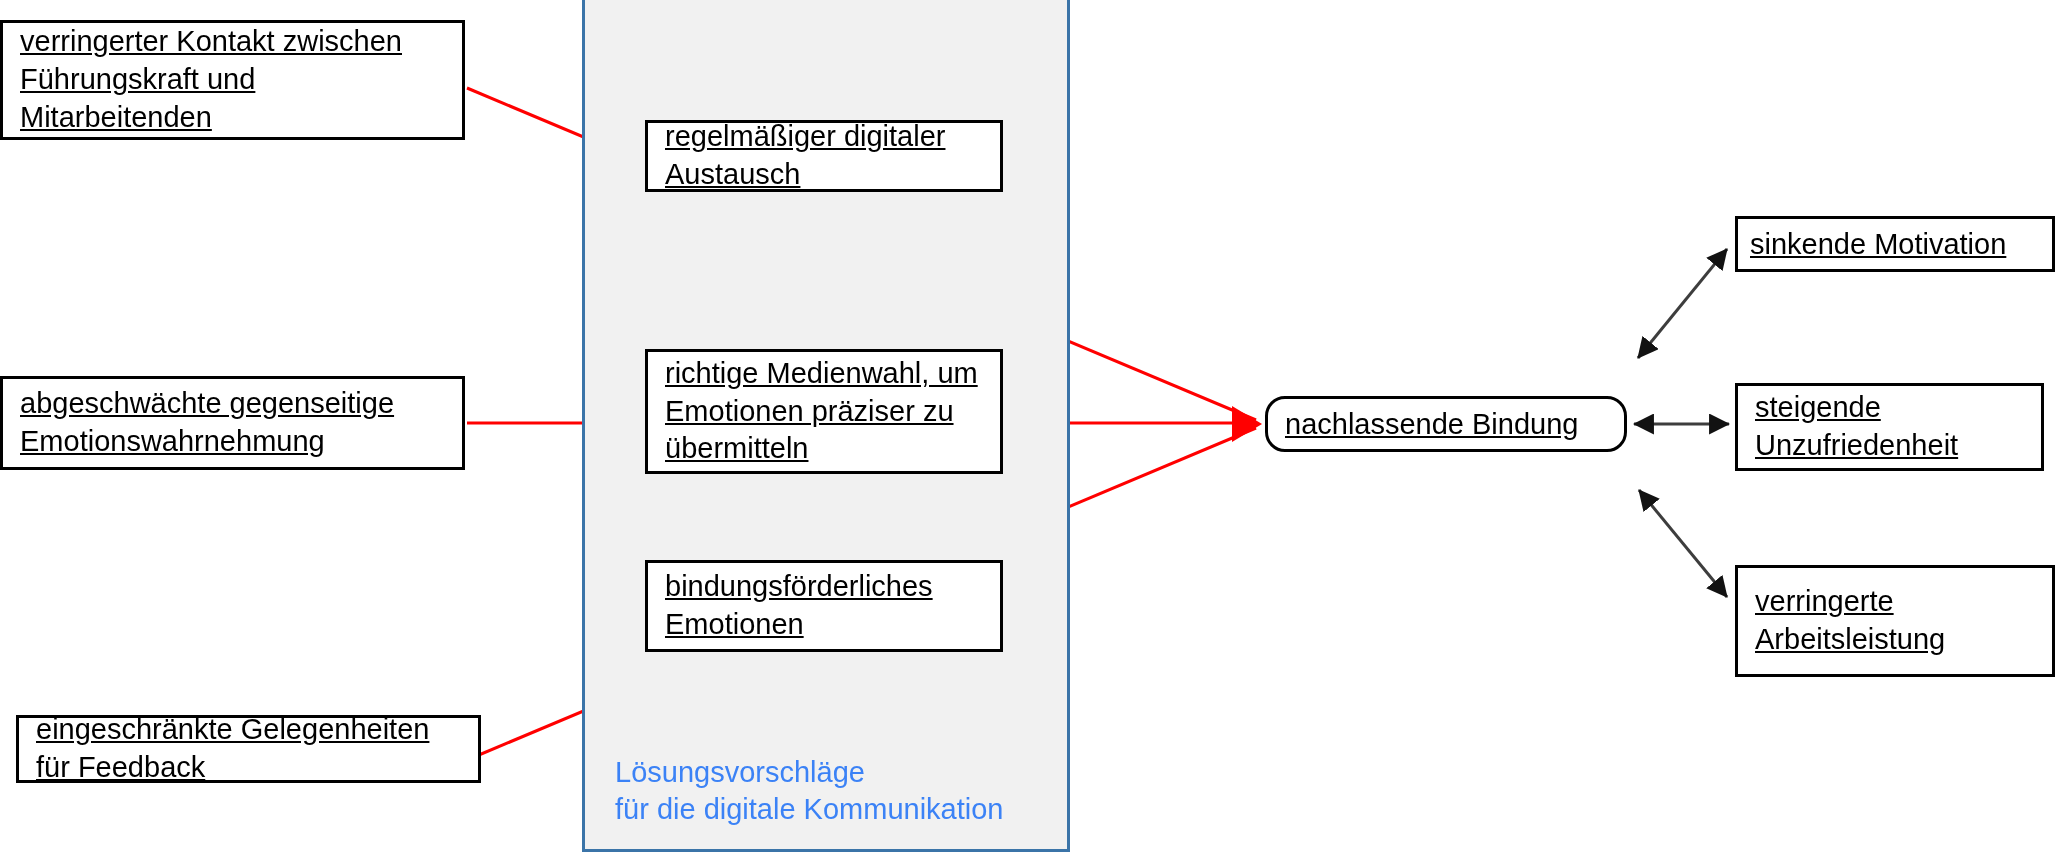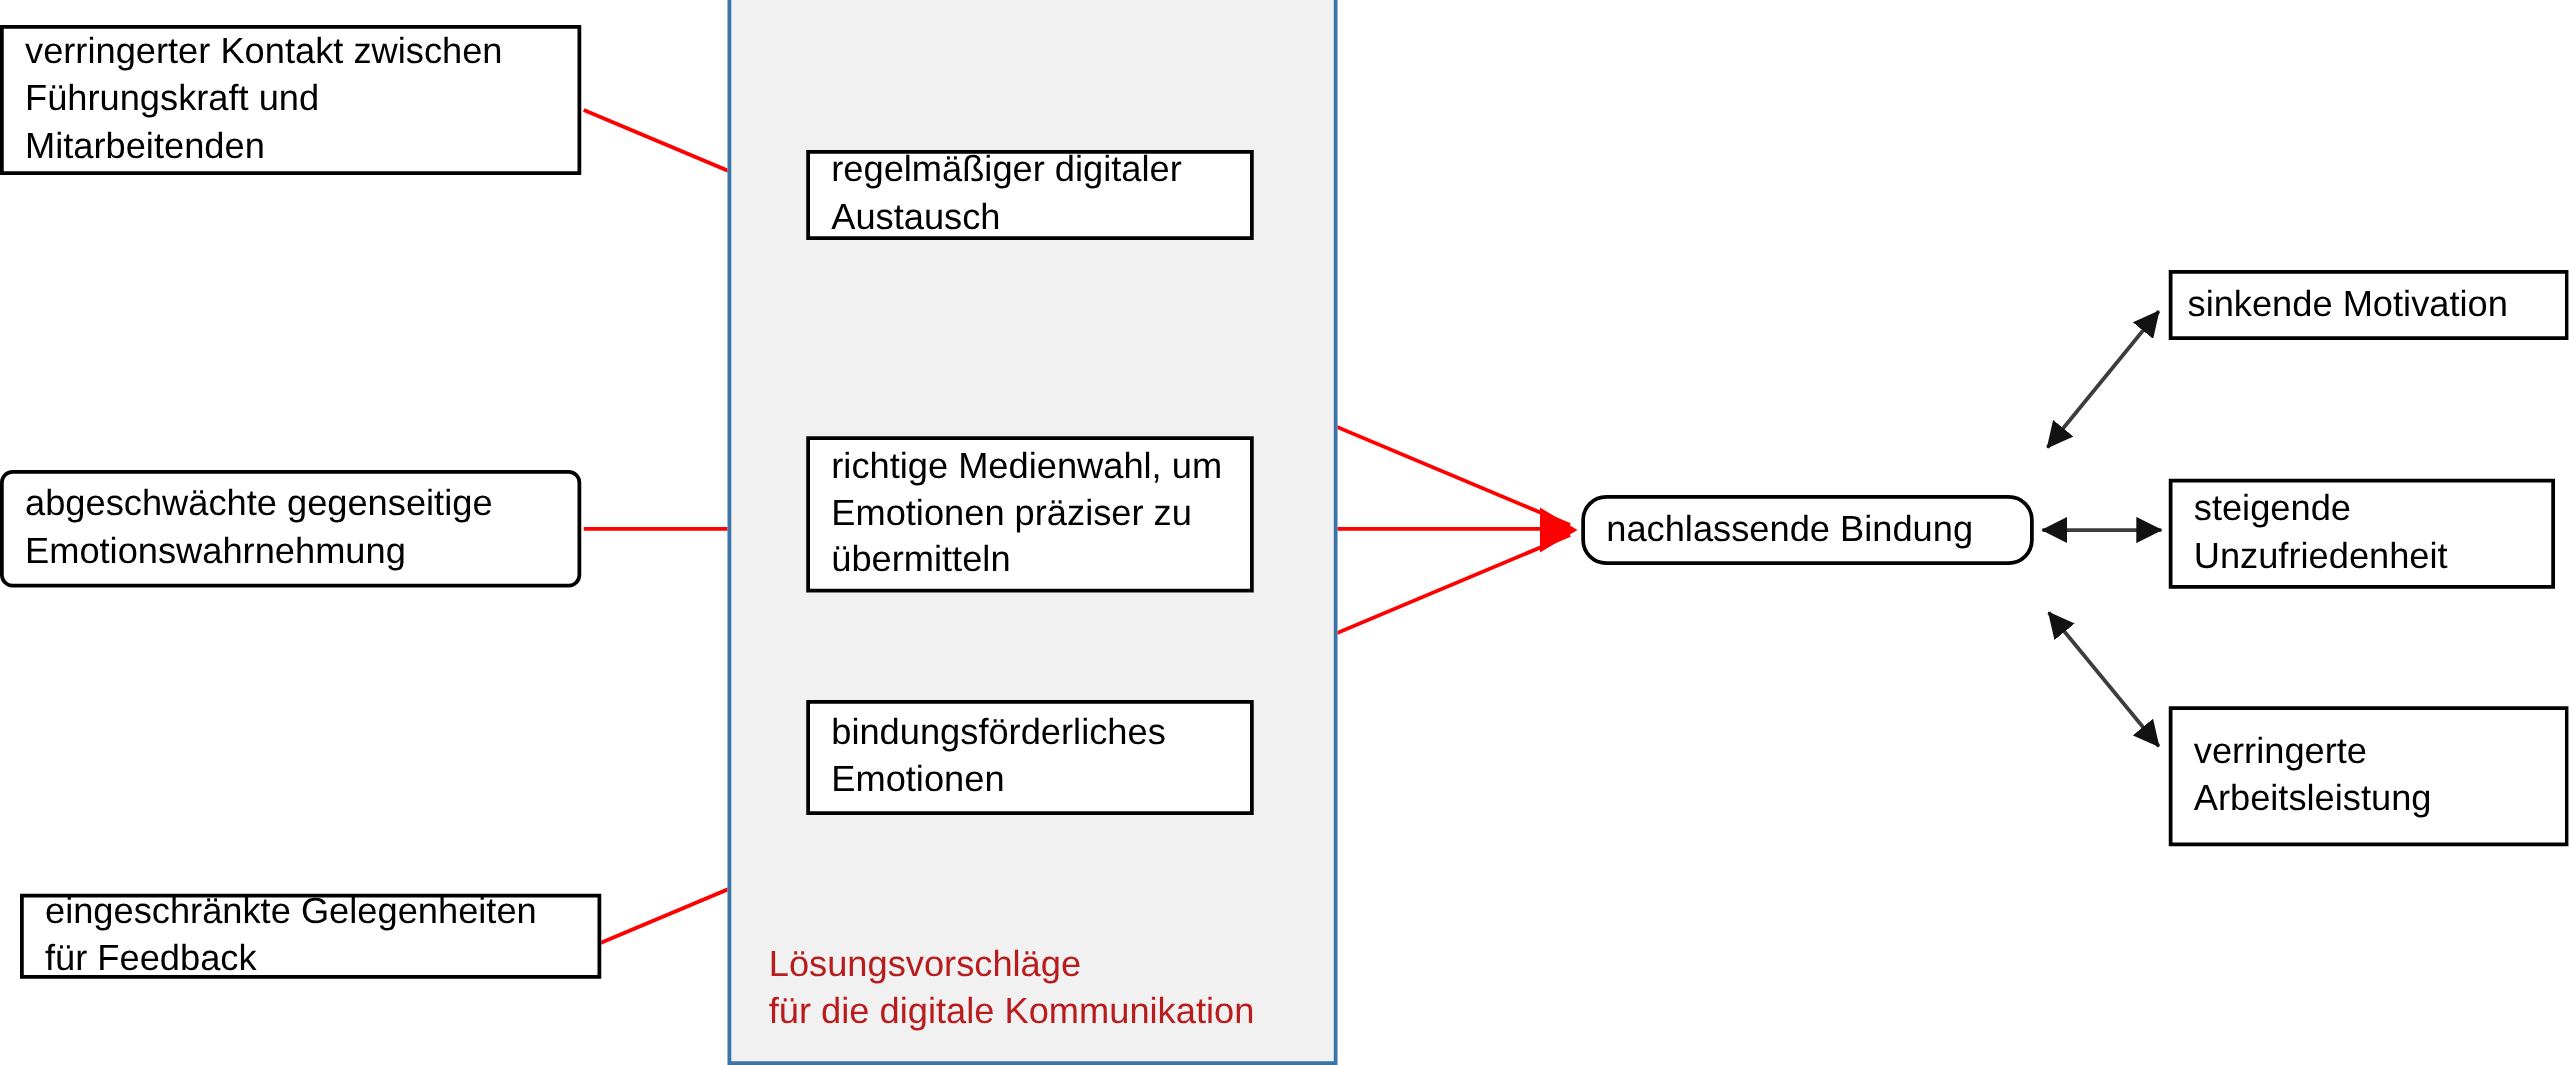"verringerter Kontakt zwischen" .node-box { text-decoration: none -> underline }
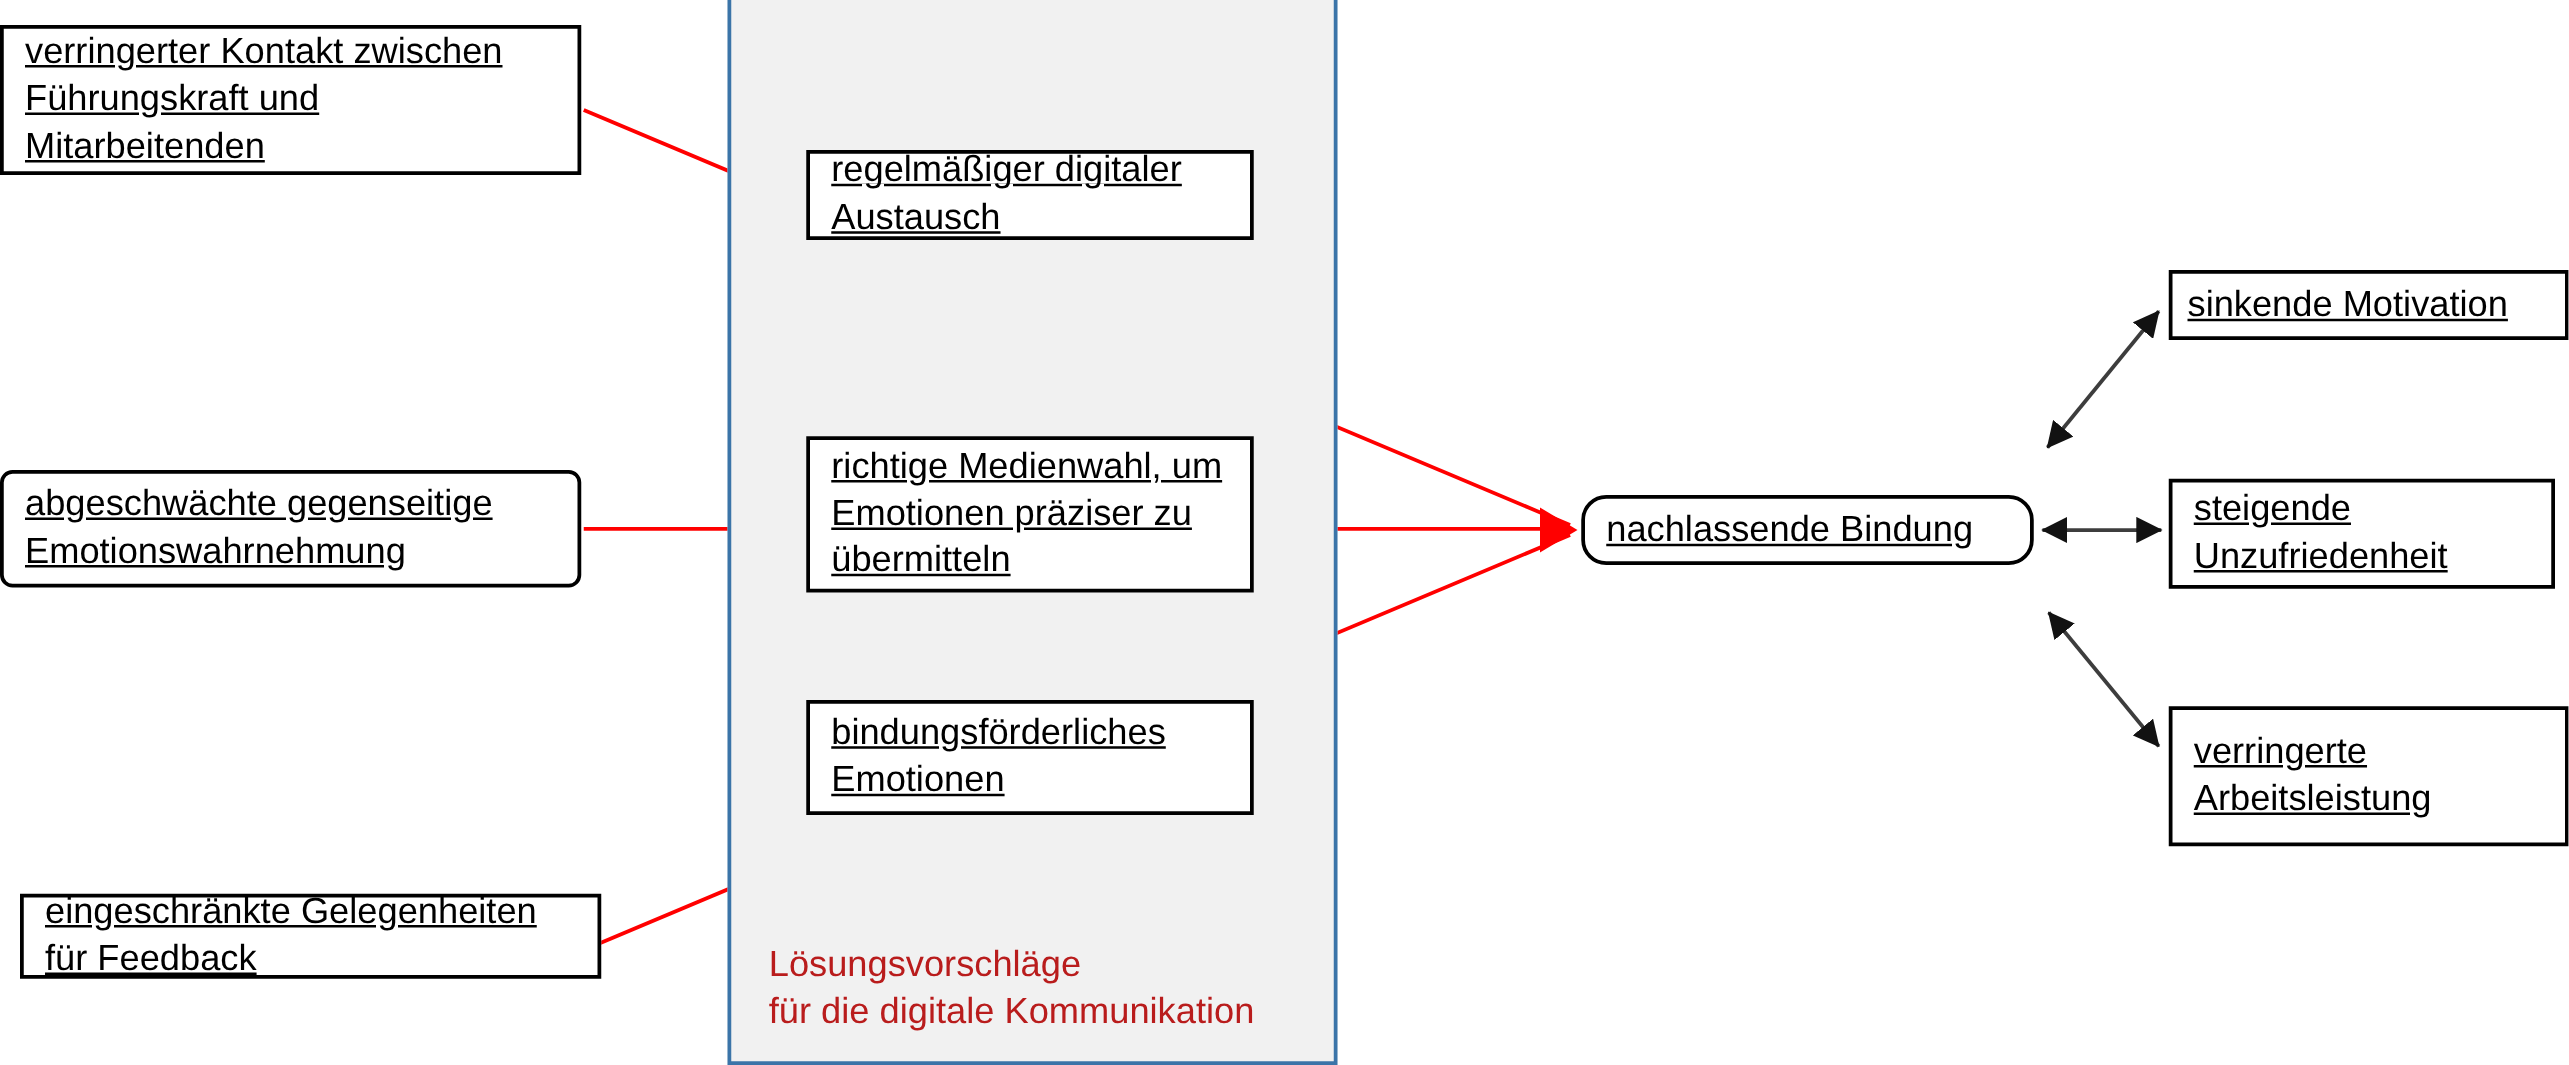"abgeschwächte gegenseitige" div.node-box { border-radius: 10px -> none }
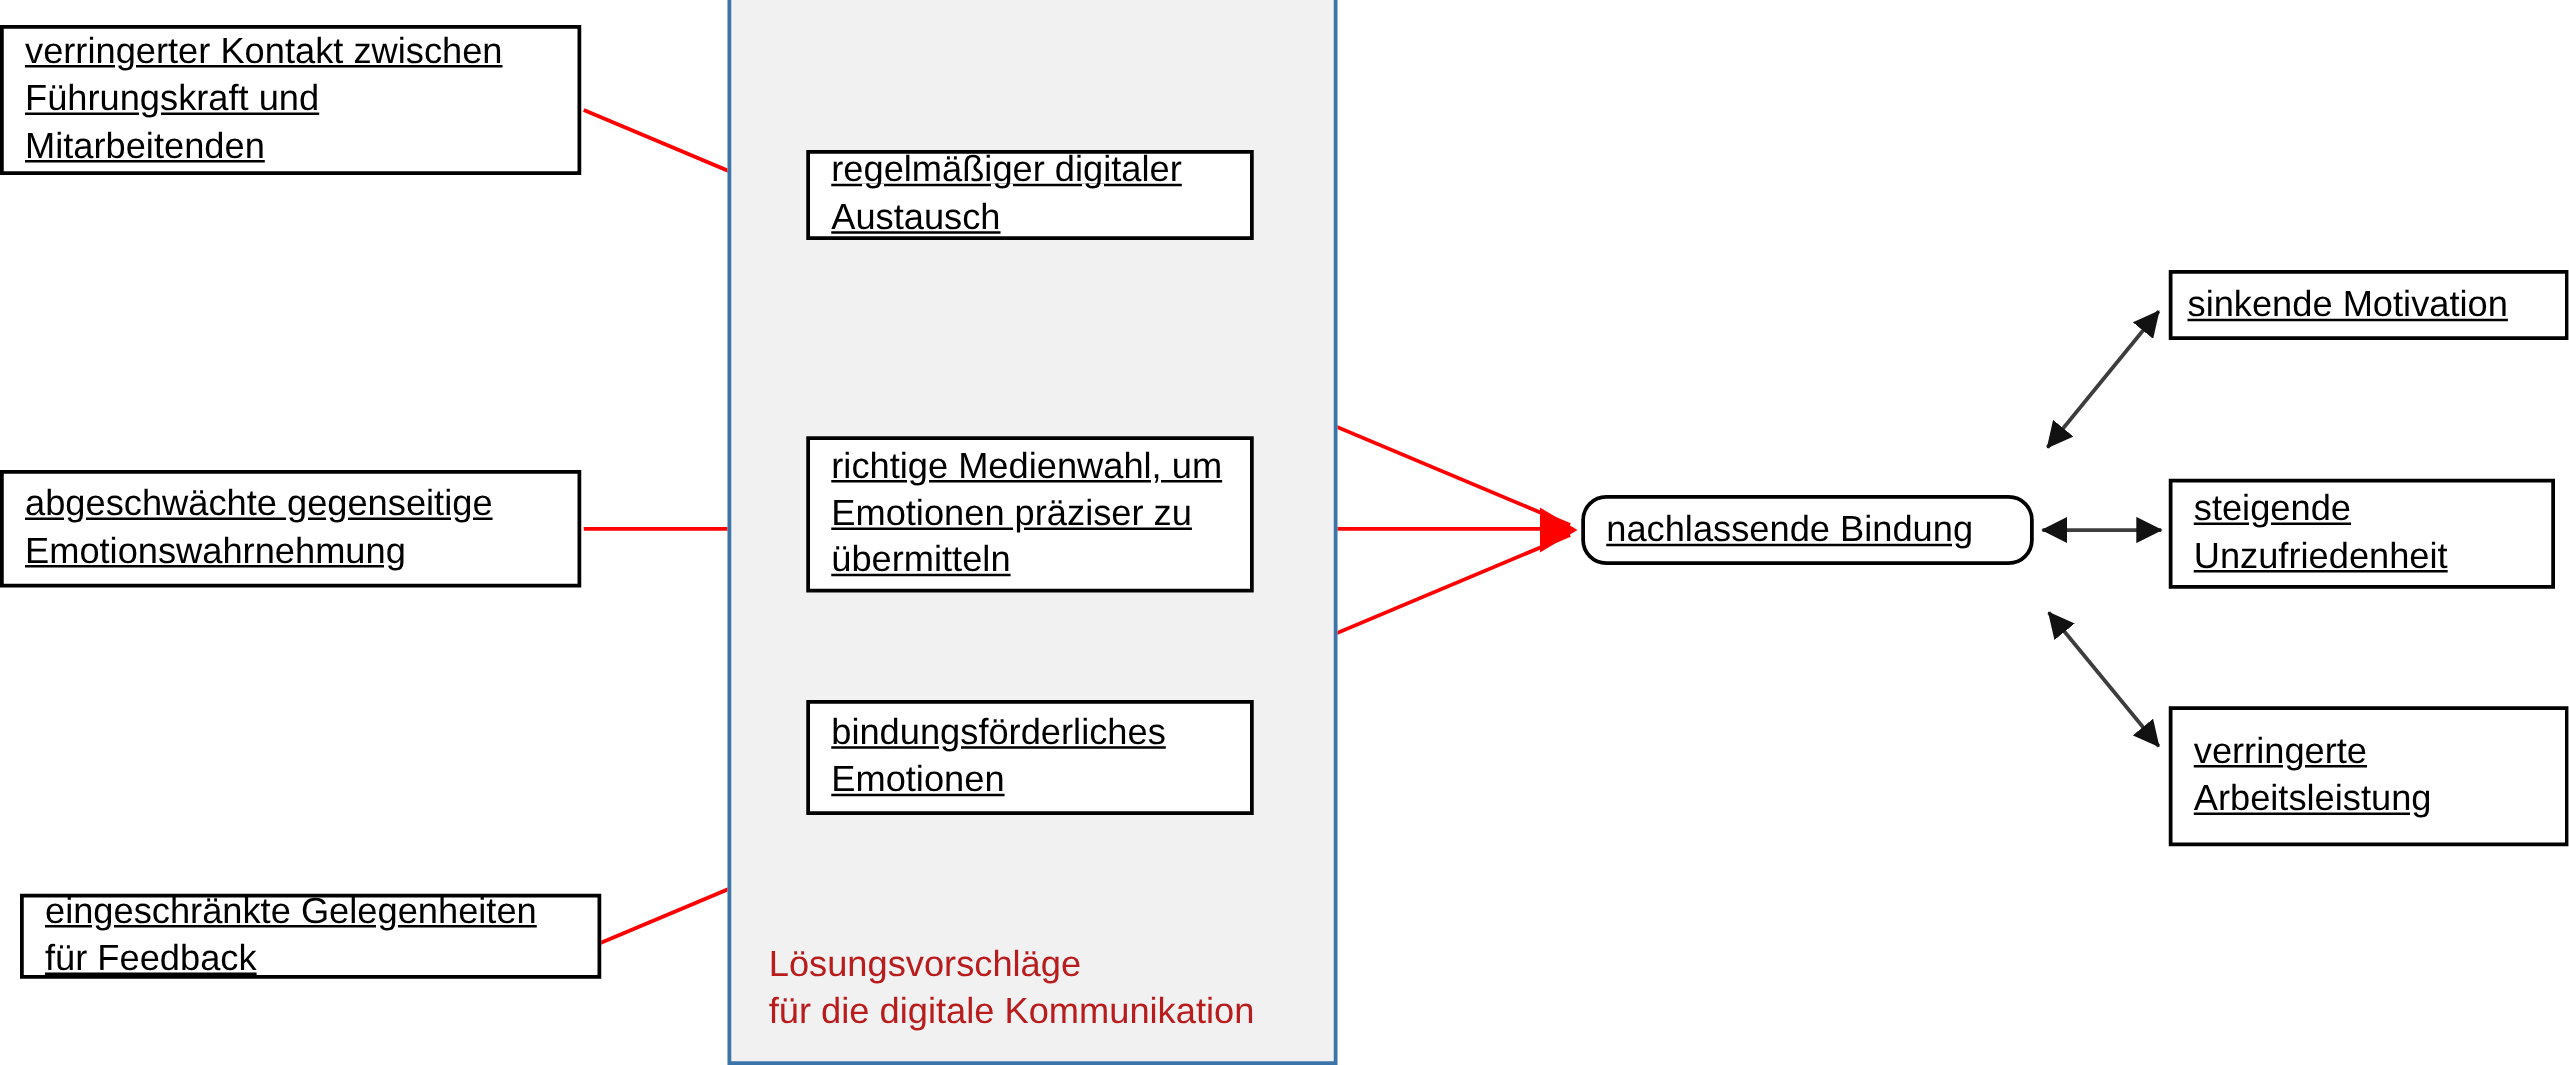"Lösungsvorschläge" .panel-caption { color: #b91c1c -> #3b82f6 }
